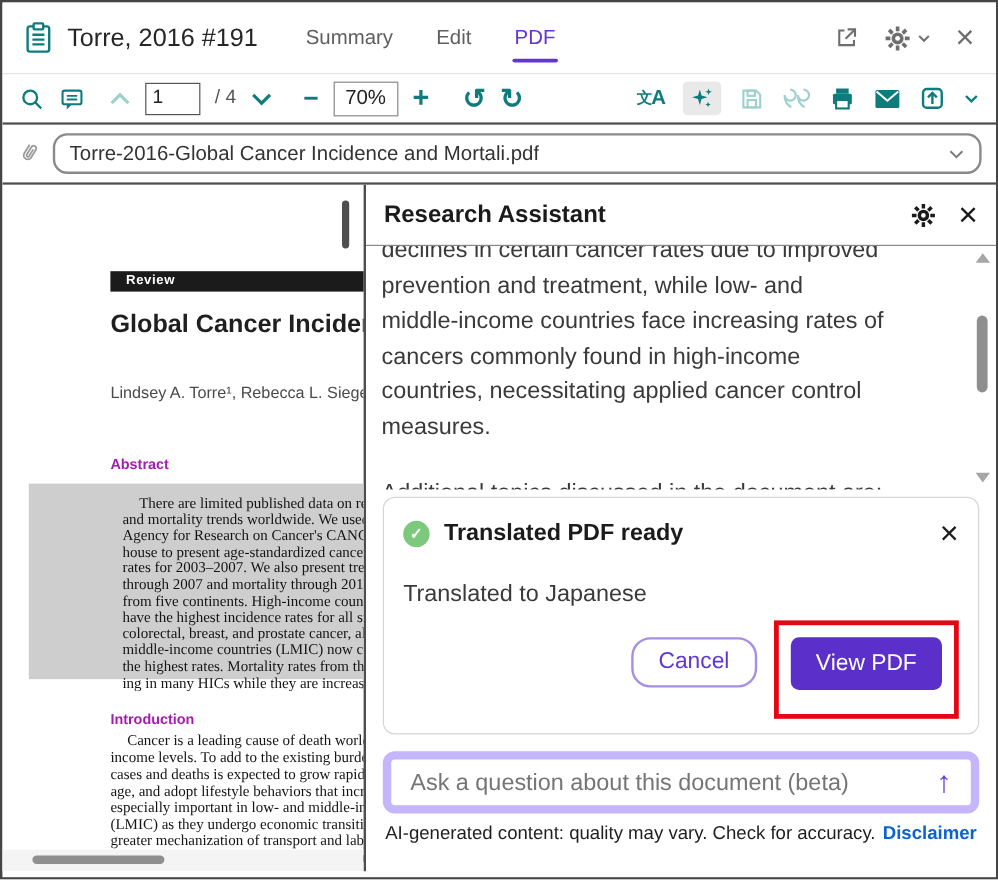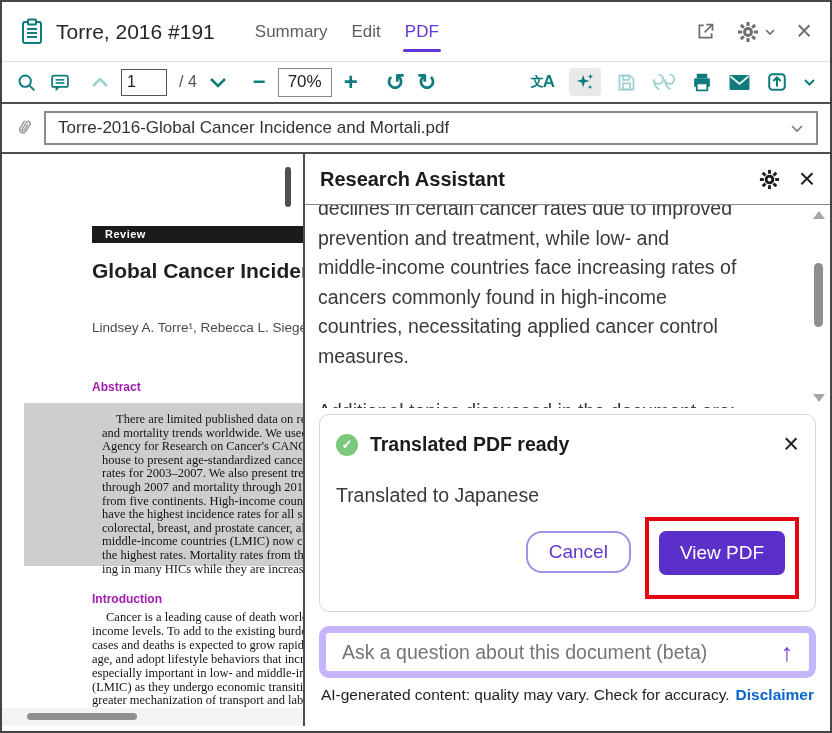"Summary" .tabs { gap: 24px -> 36px }
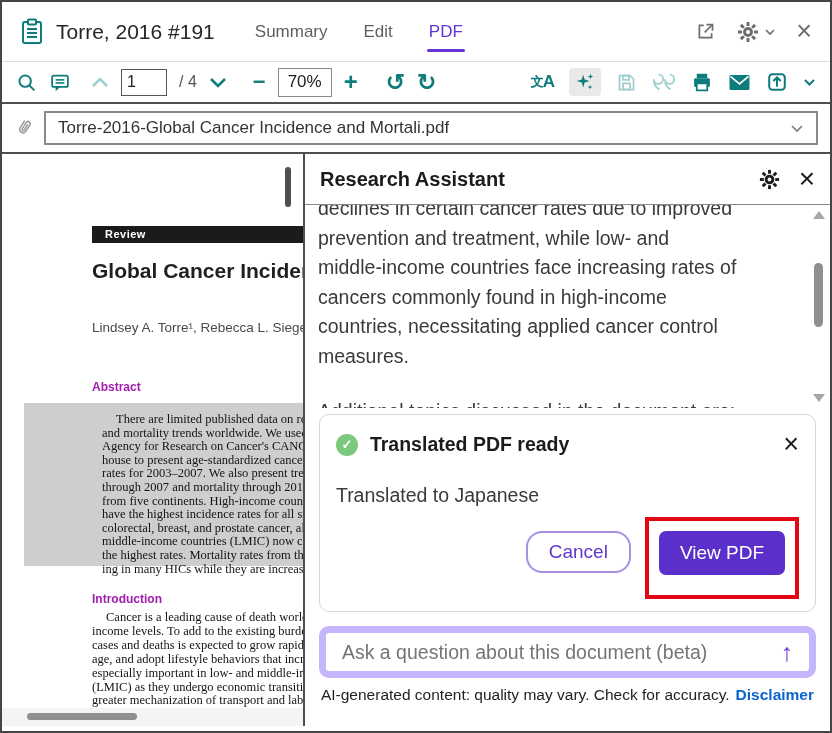"Torre-2016-Global Cancer Incidence and" .filebox { border-radius: 0 -> 12px }
